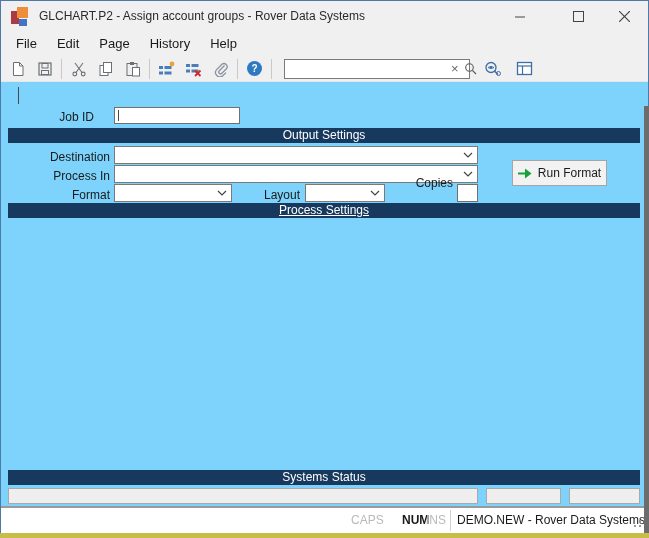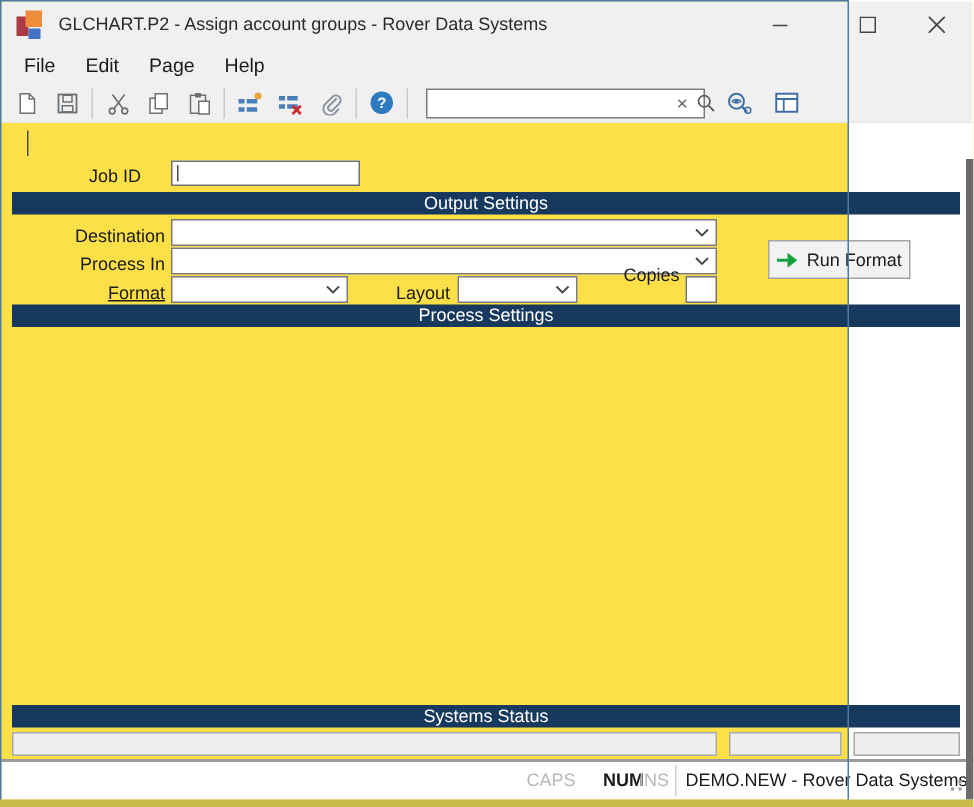"GLCHART.P2 - Assign account groups" .app { background: #fde047 -> #7dd3fc; width: 566px -> 649px }
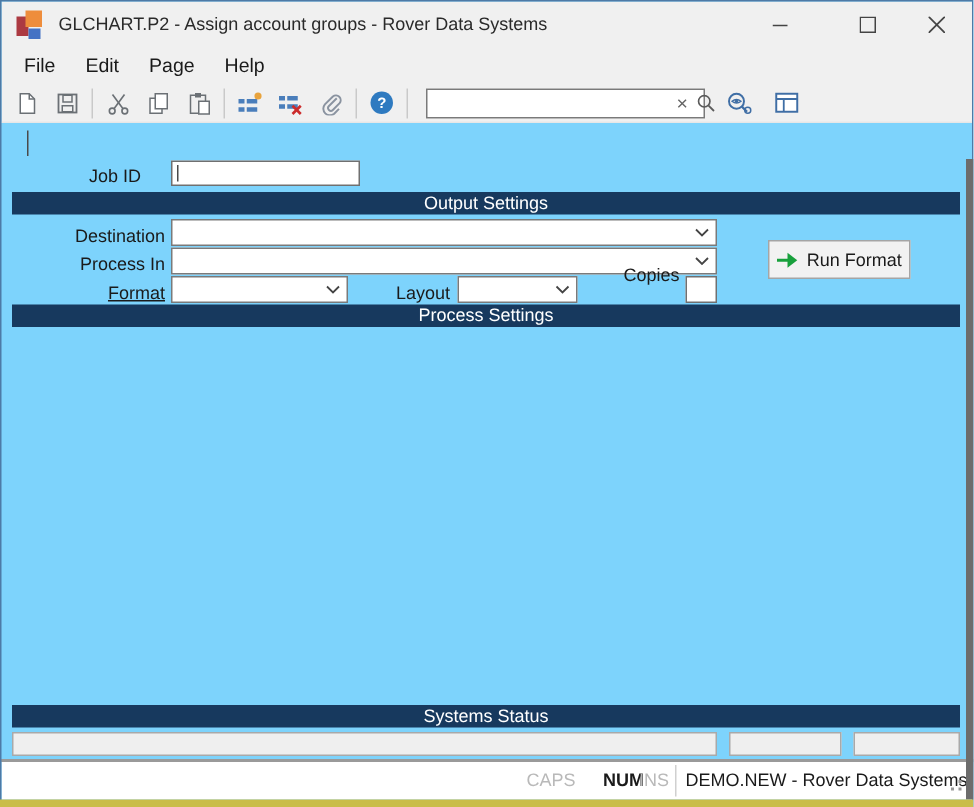"History" div.menu-item { html: none -> <div>History</div> }
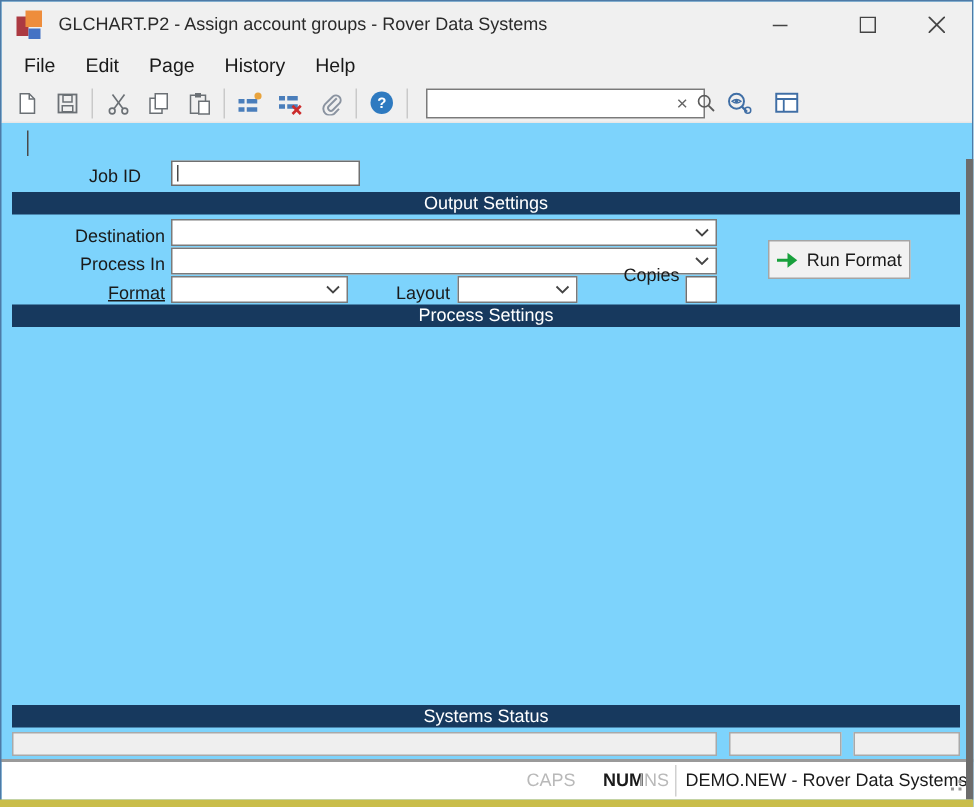"Format" div.field-label { text-decoration: underline -> none }
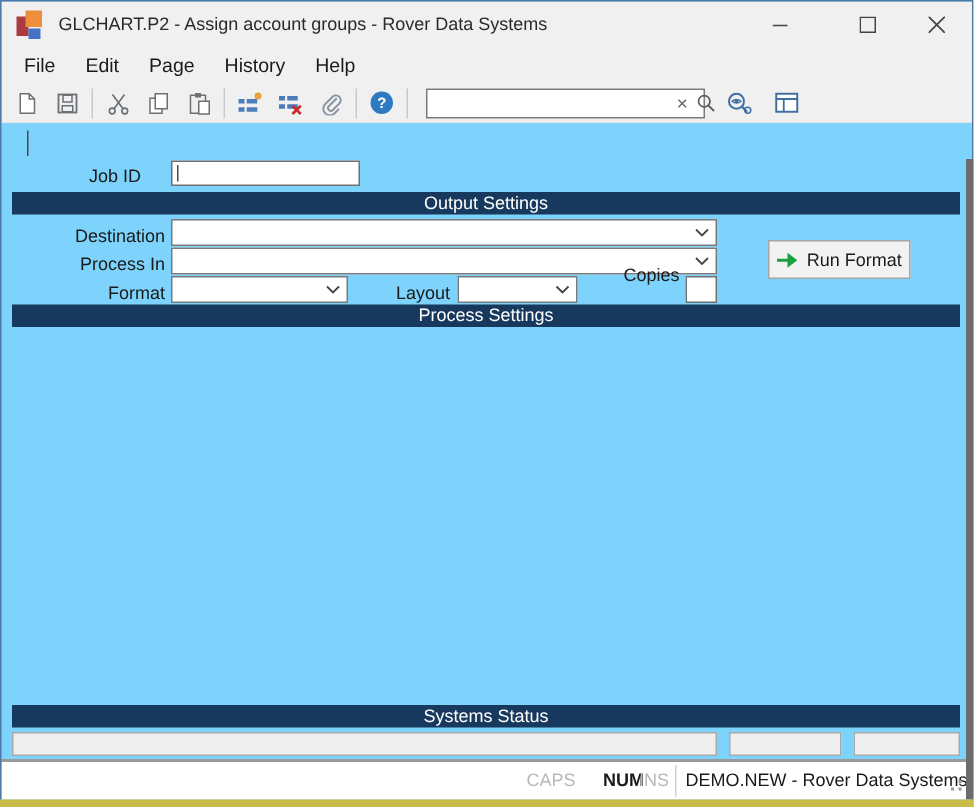"Process Settings" div.section-bar { text-decoration: none -> underline }
